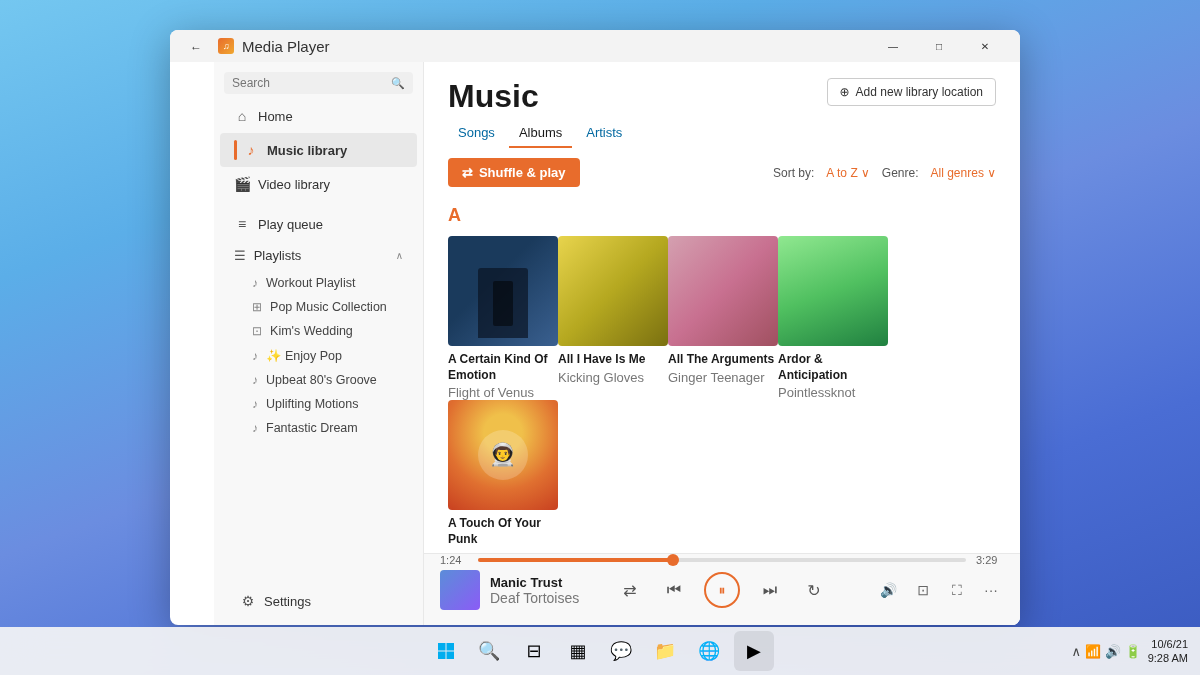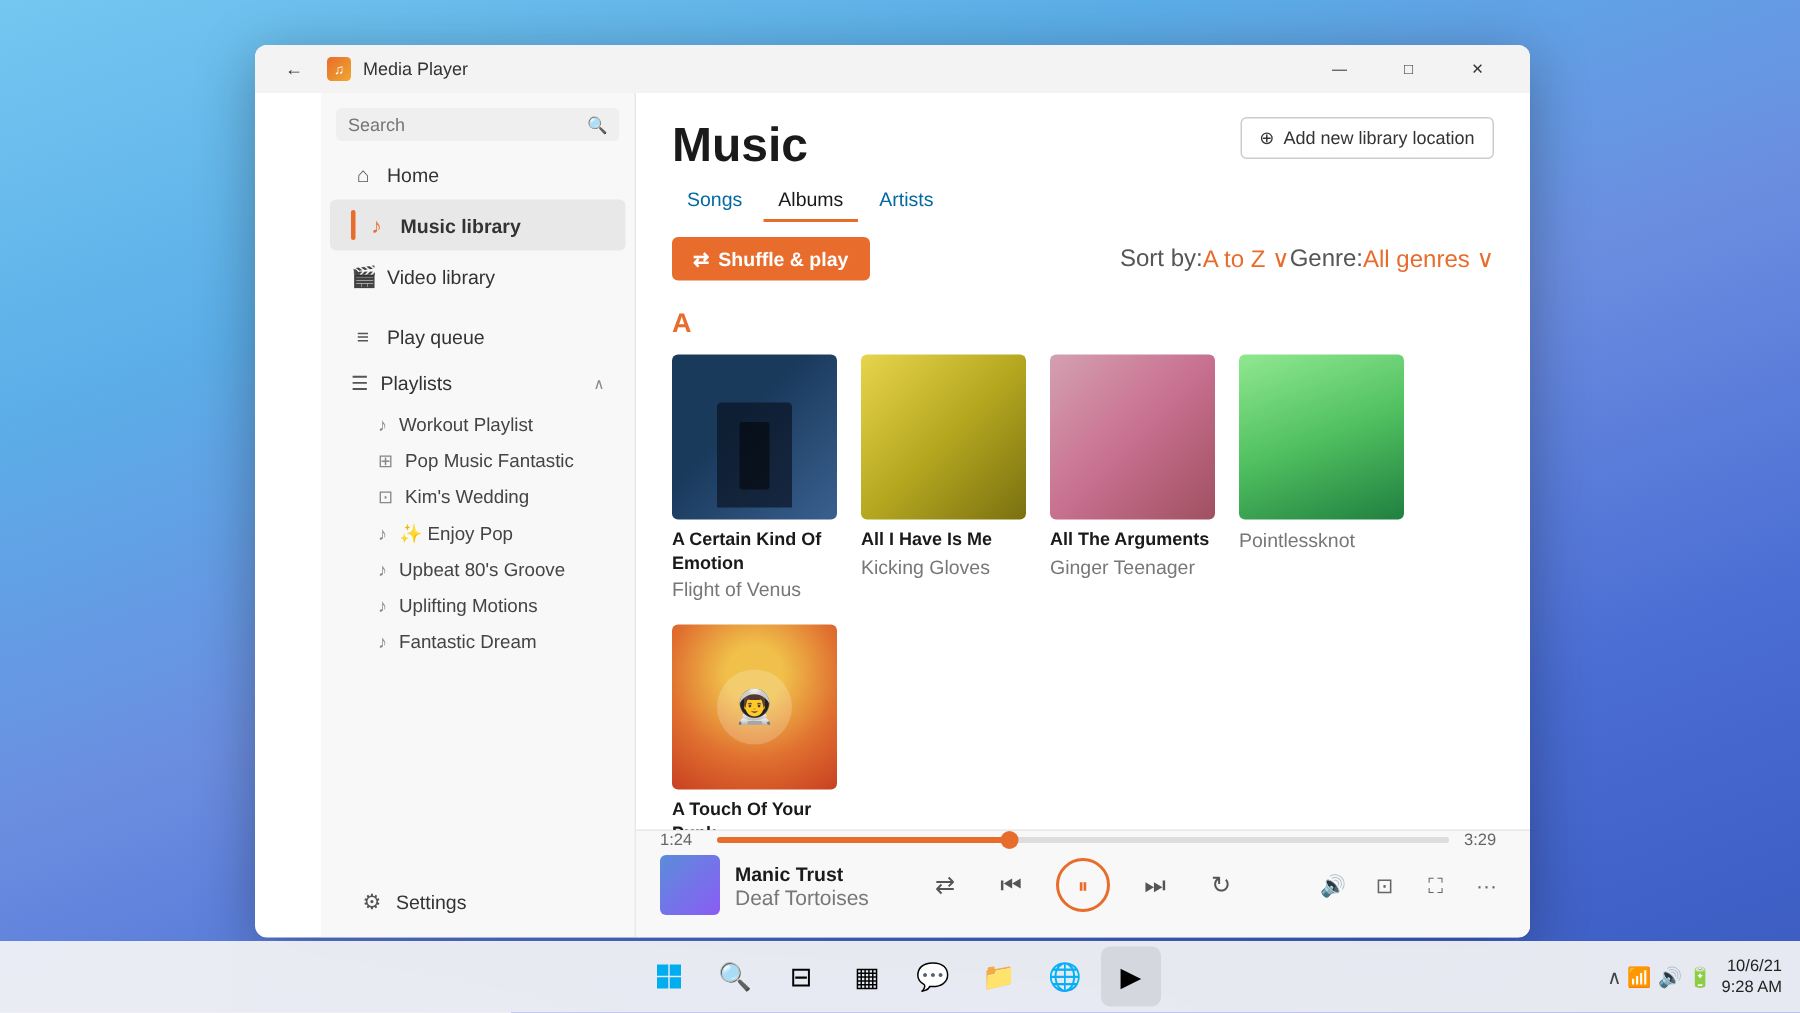"Media Player" .title-text { font-size: 12px -> 15px }
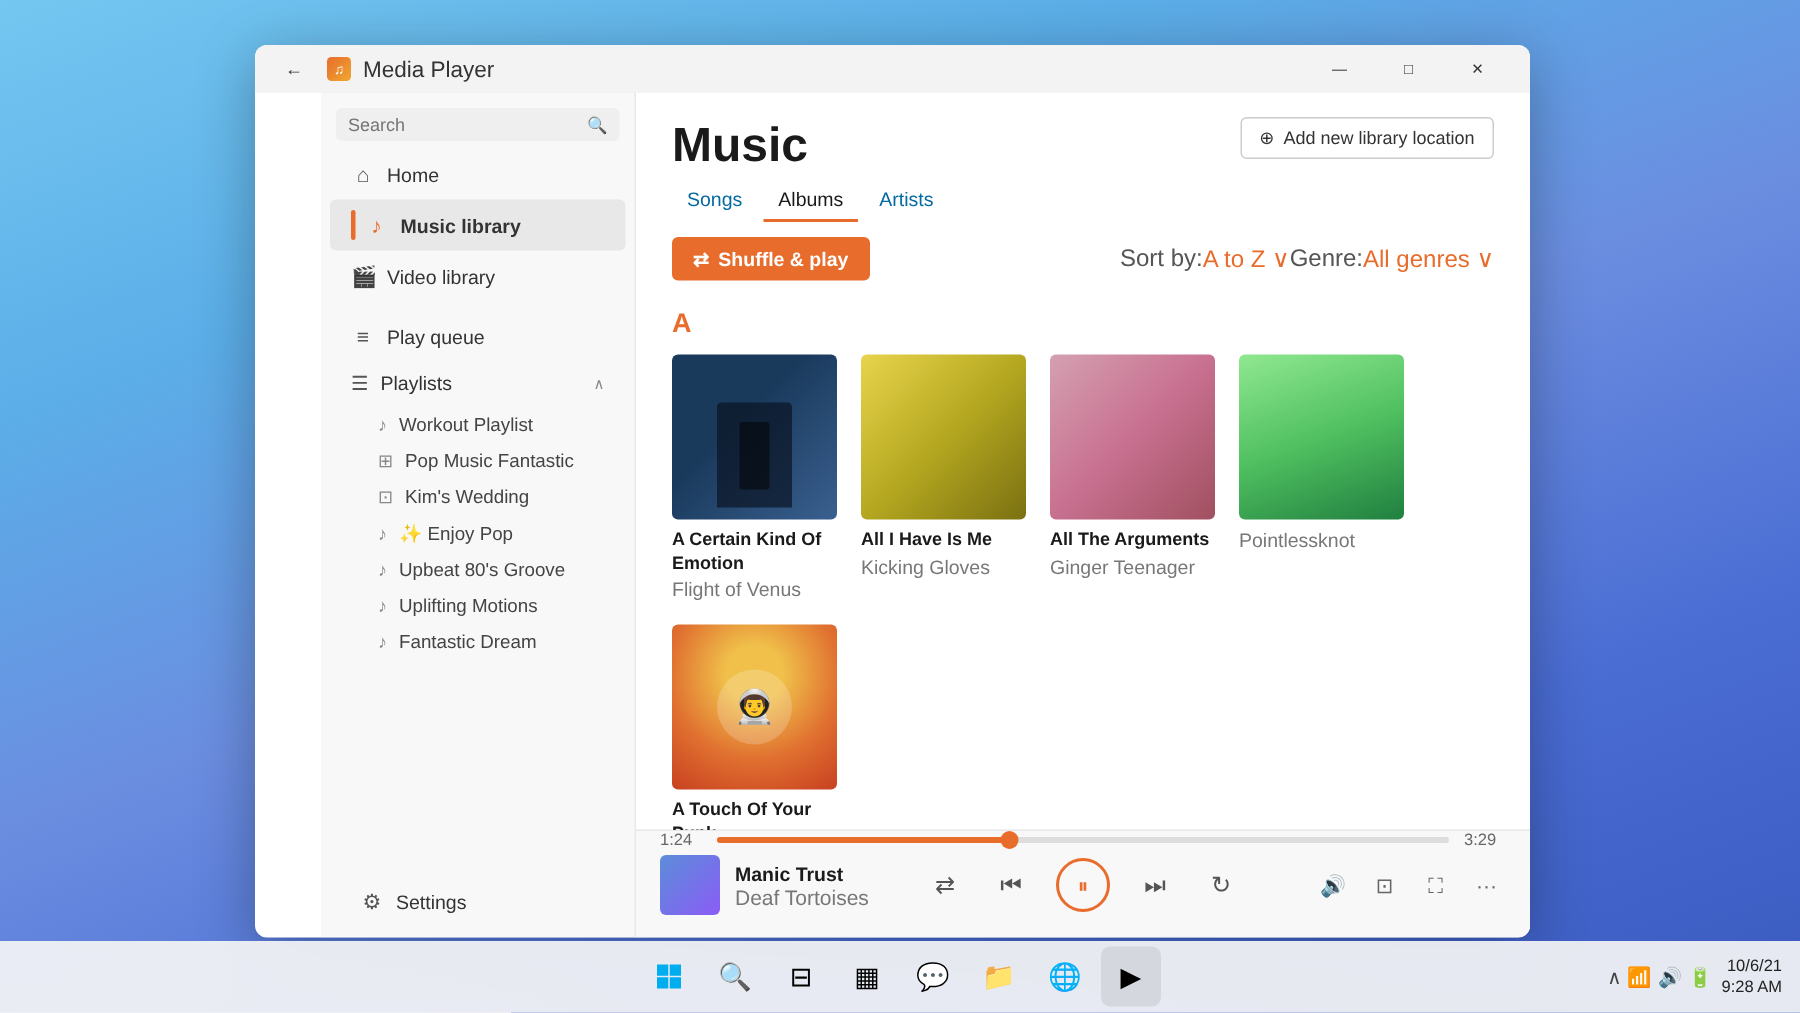"Sort by:" .sort-genre { font-size: 16px -> 12px; gap: none -> 12px }
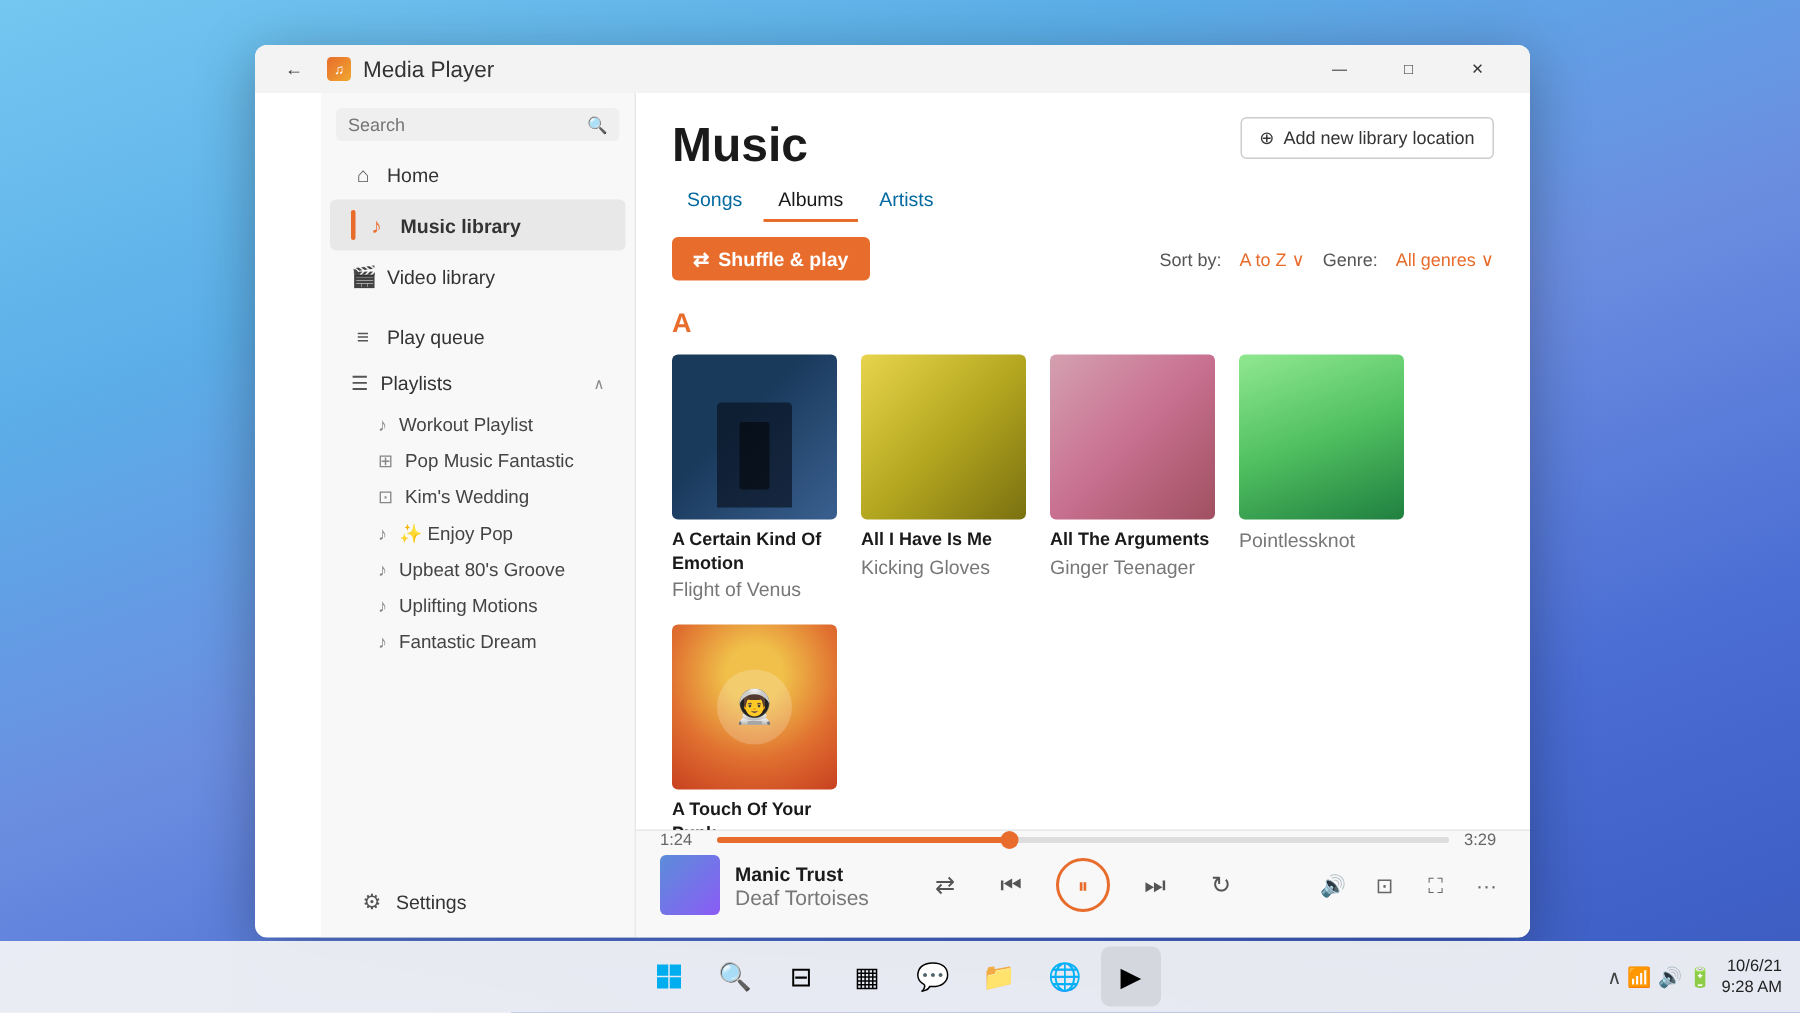"Pop Music Fantastic" span { text: Fantastic -> Collection }
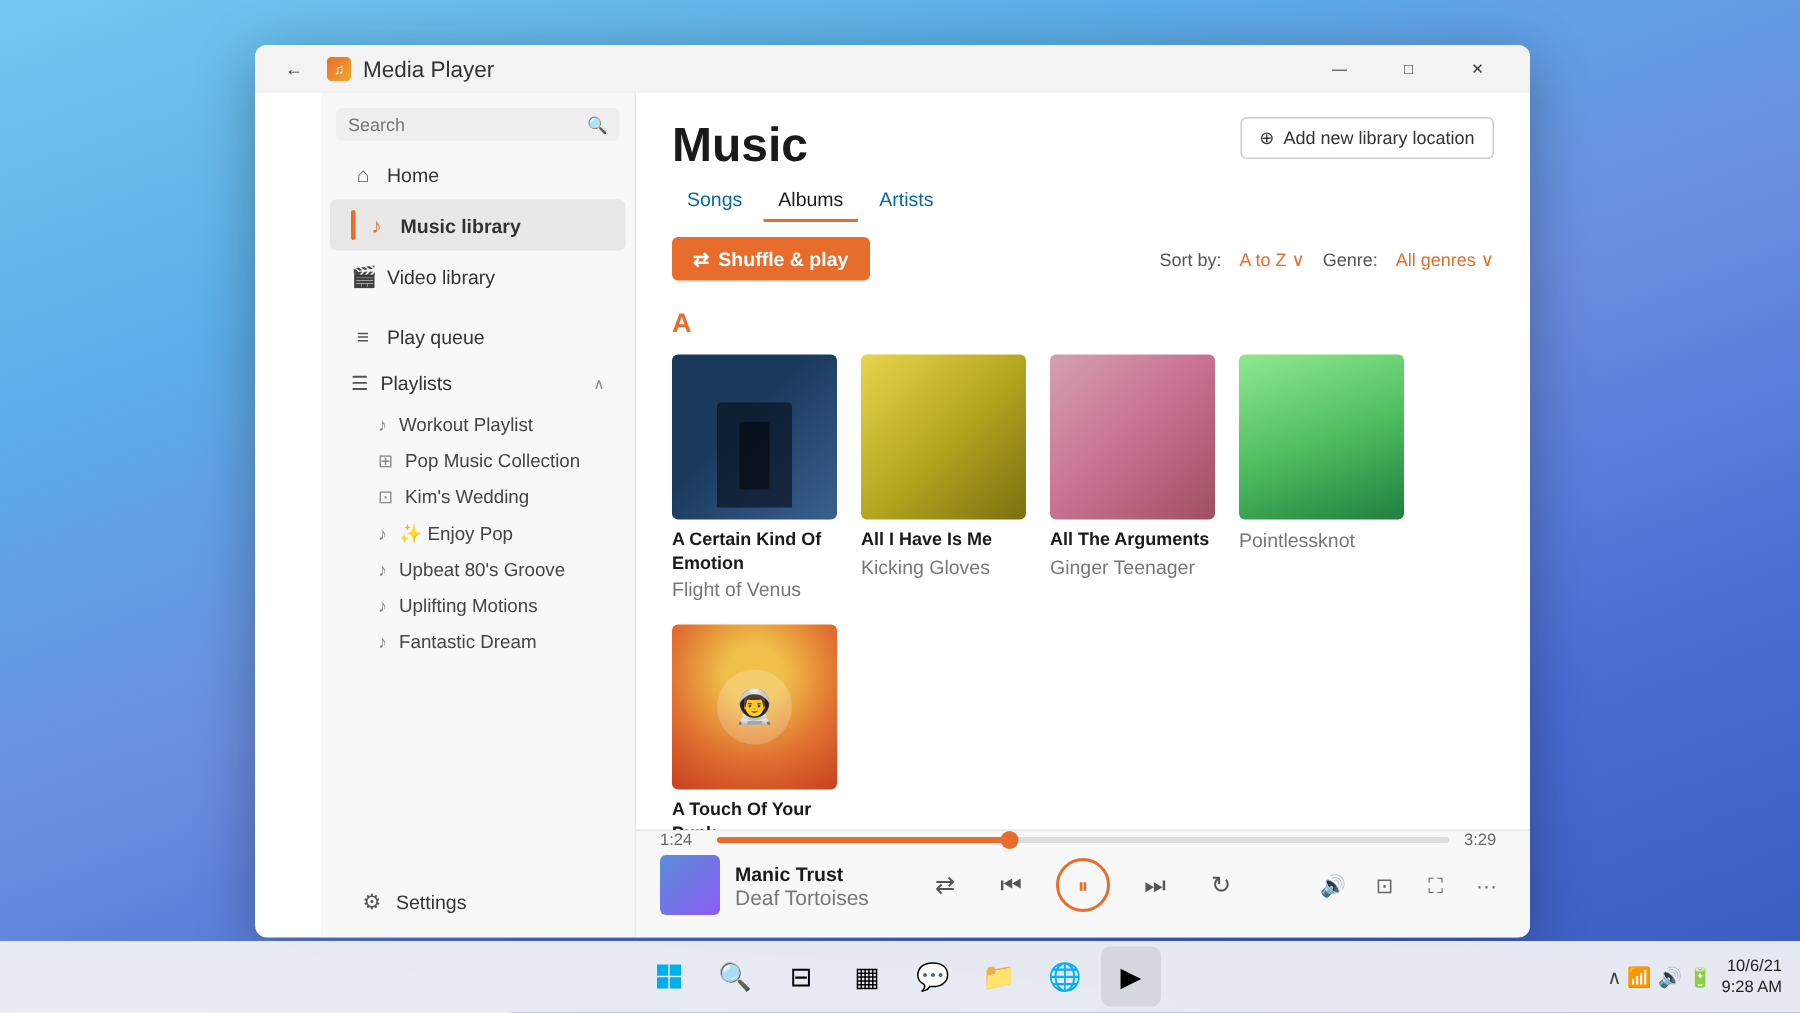"A Certain Kind Of Emotion" .albums-row { gap: 16px -> 0 }
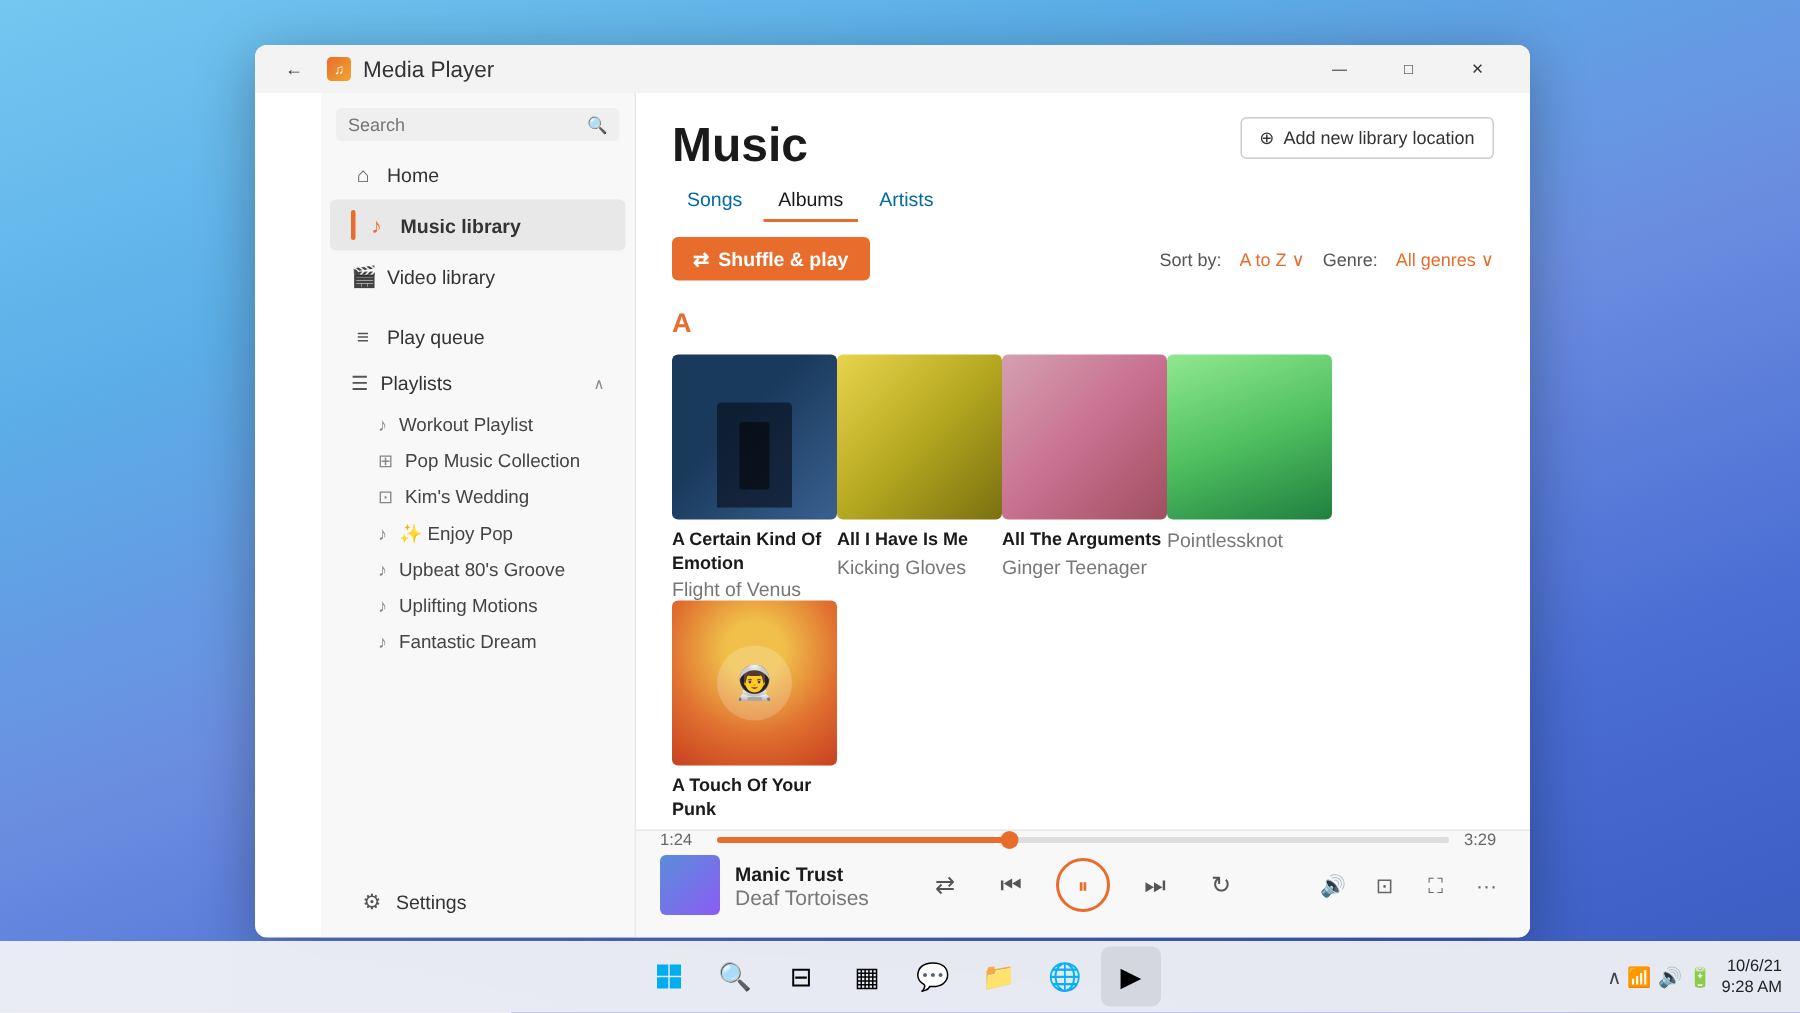"Ardor & Anticipation" div.album-title { html: none -> <div>Ardor &amp; Anticipation</div> }
